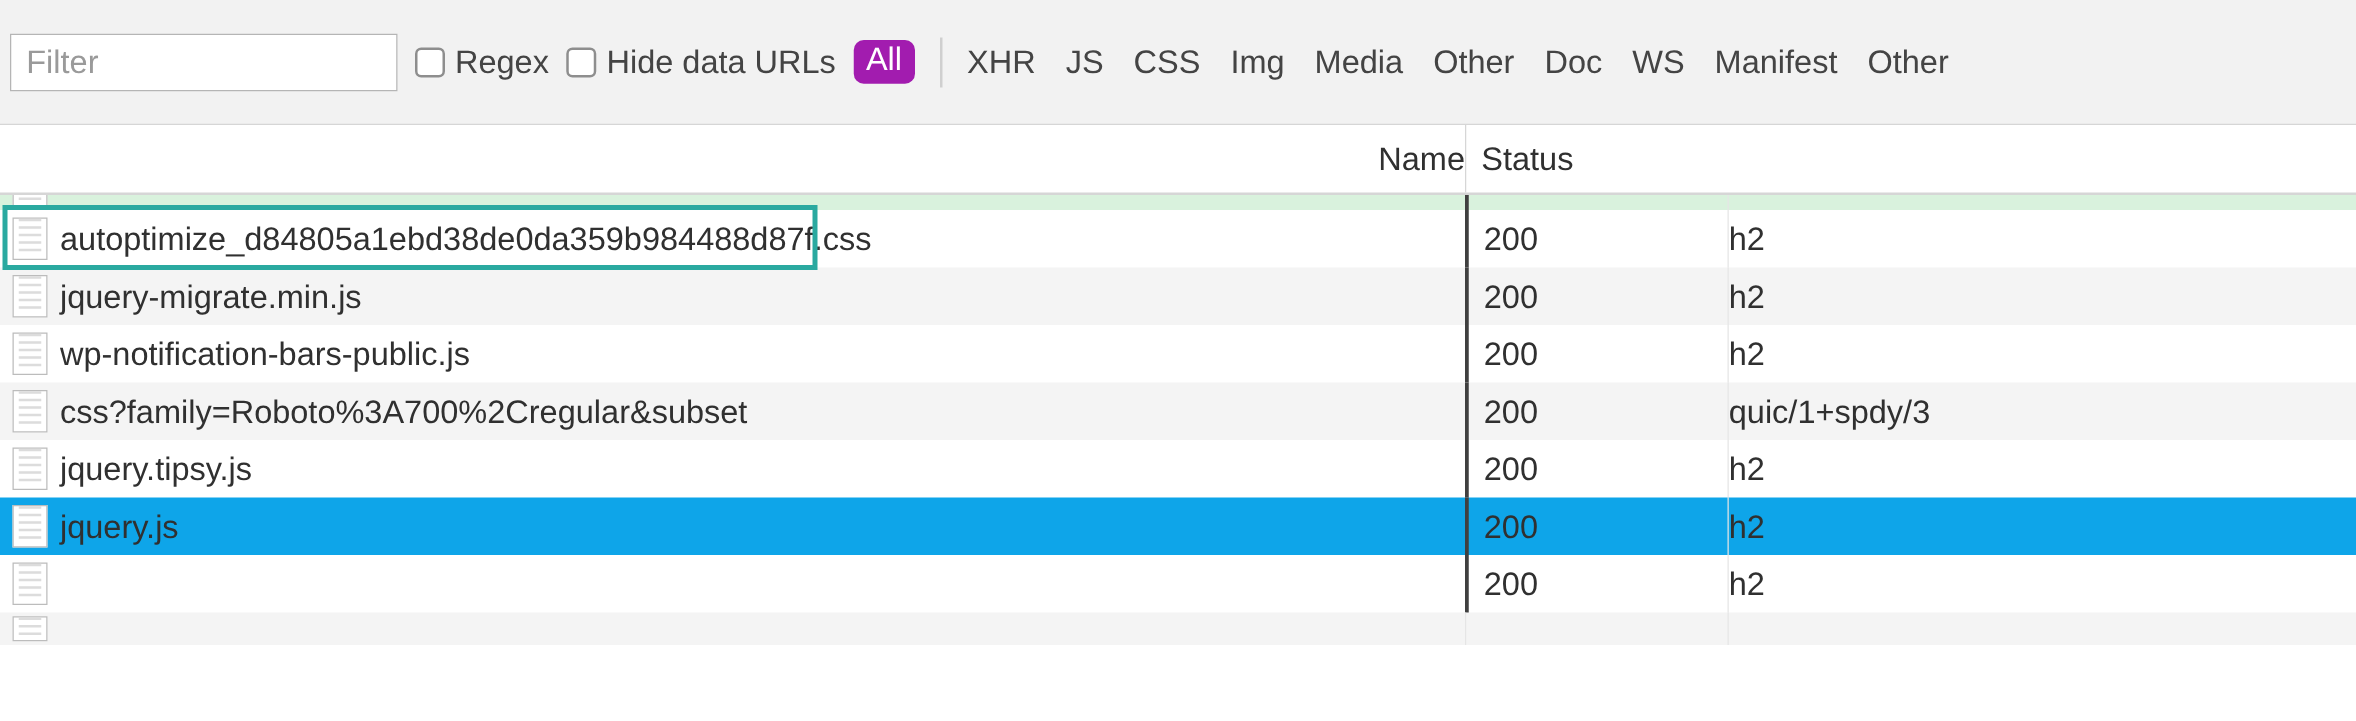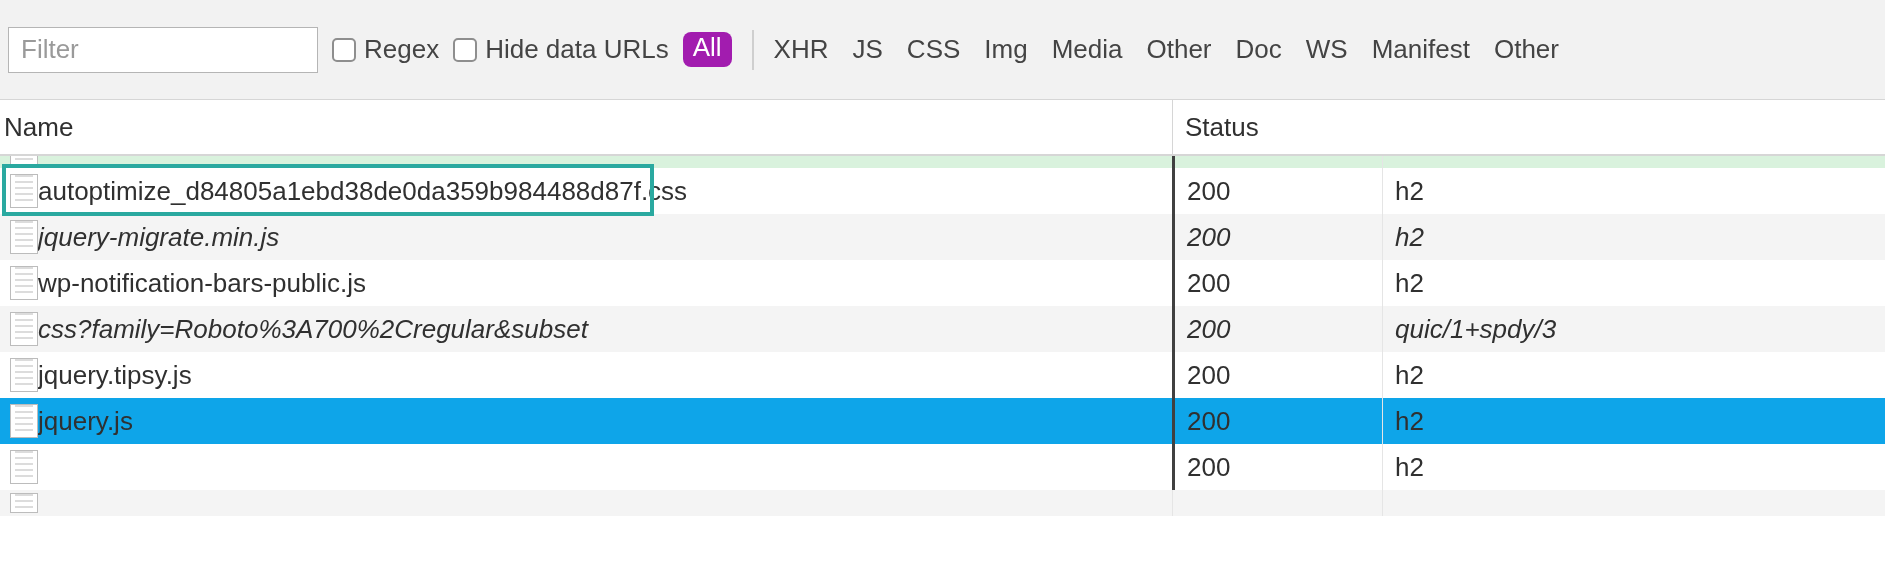"Name" .col-name { text-align: none -> right }
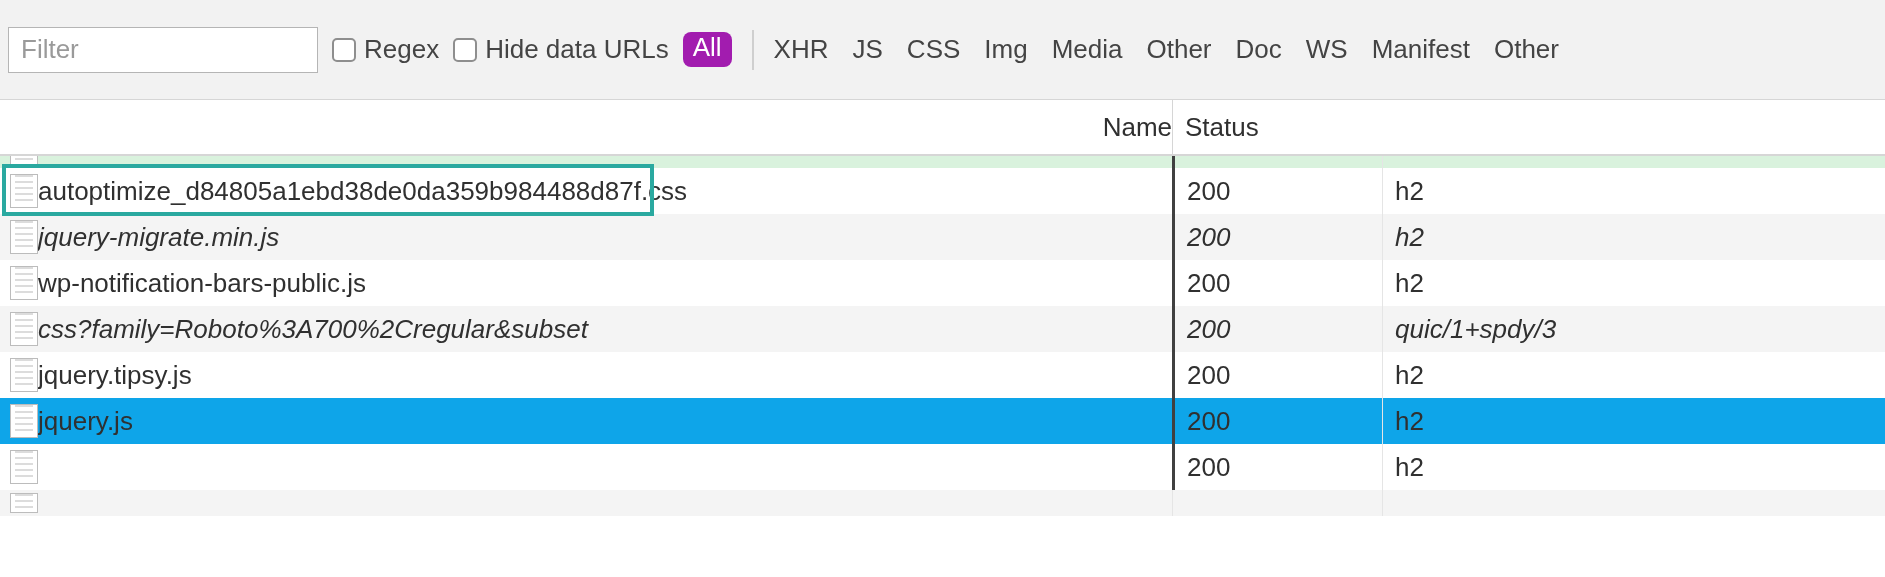"autoptimize_d84805a1ebd38de0da359b984488" .row .cname { gap: 0 -> 10px }
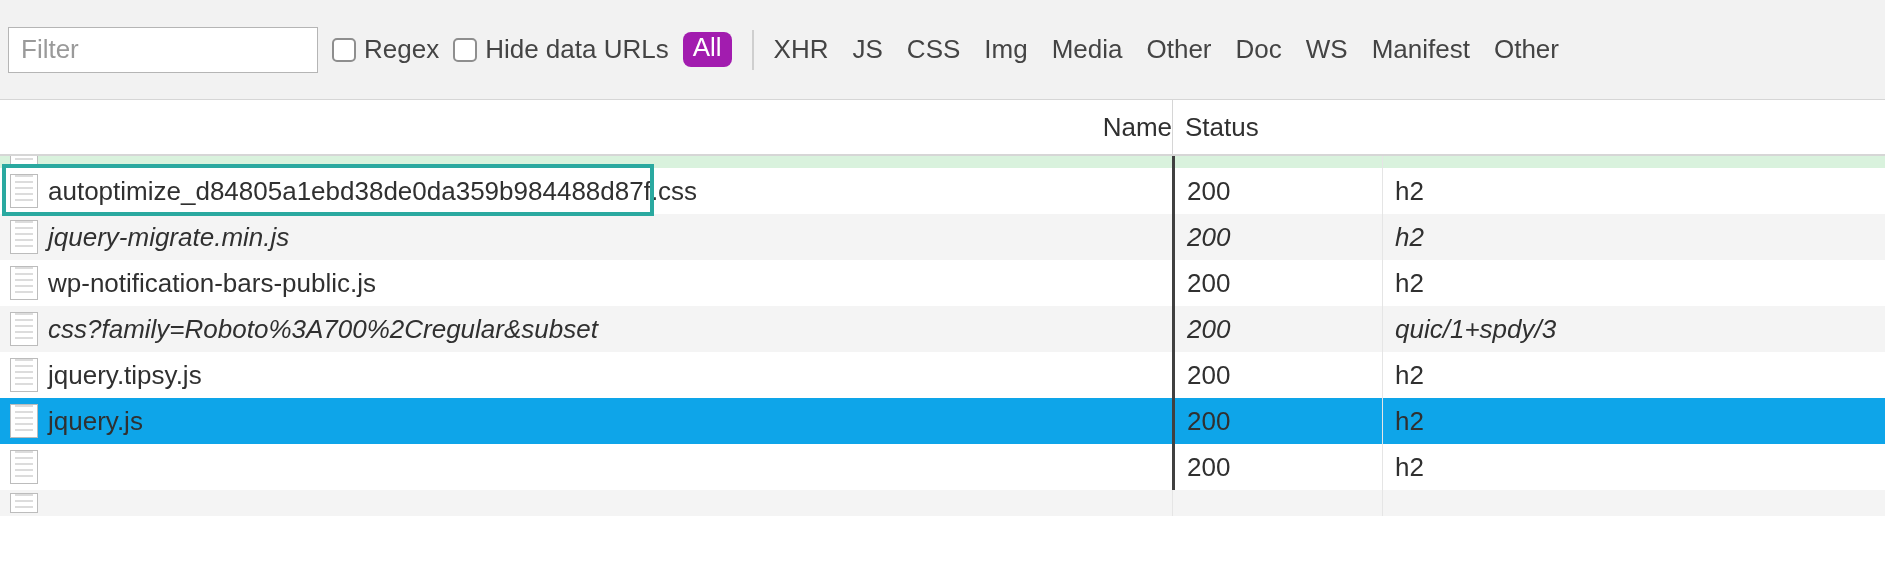"h2" .row .cproto { padding-left: 12px -> none }
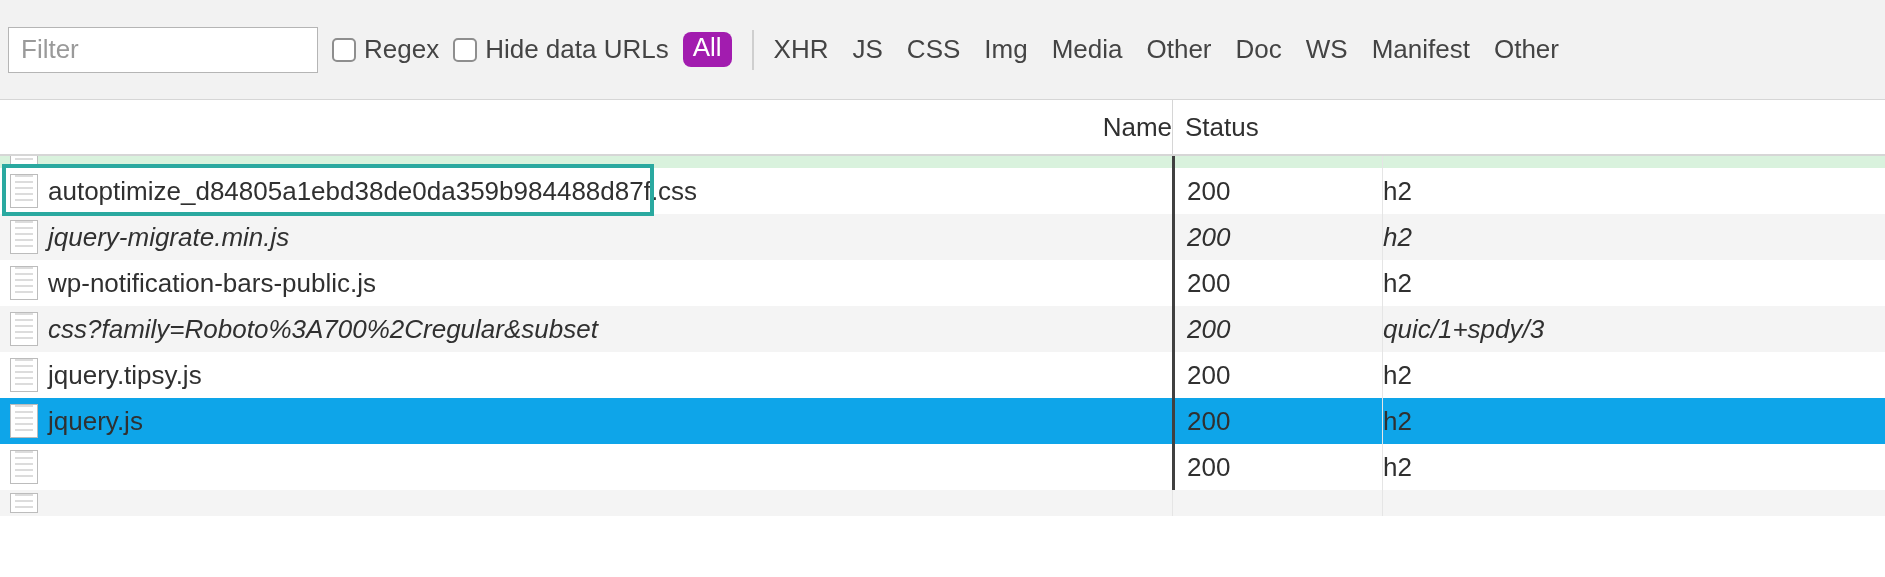"jquery-migrate.min.js" .r-gray { font-style: italic -> none }
